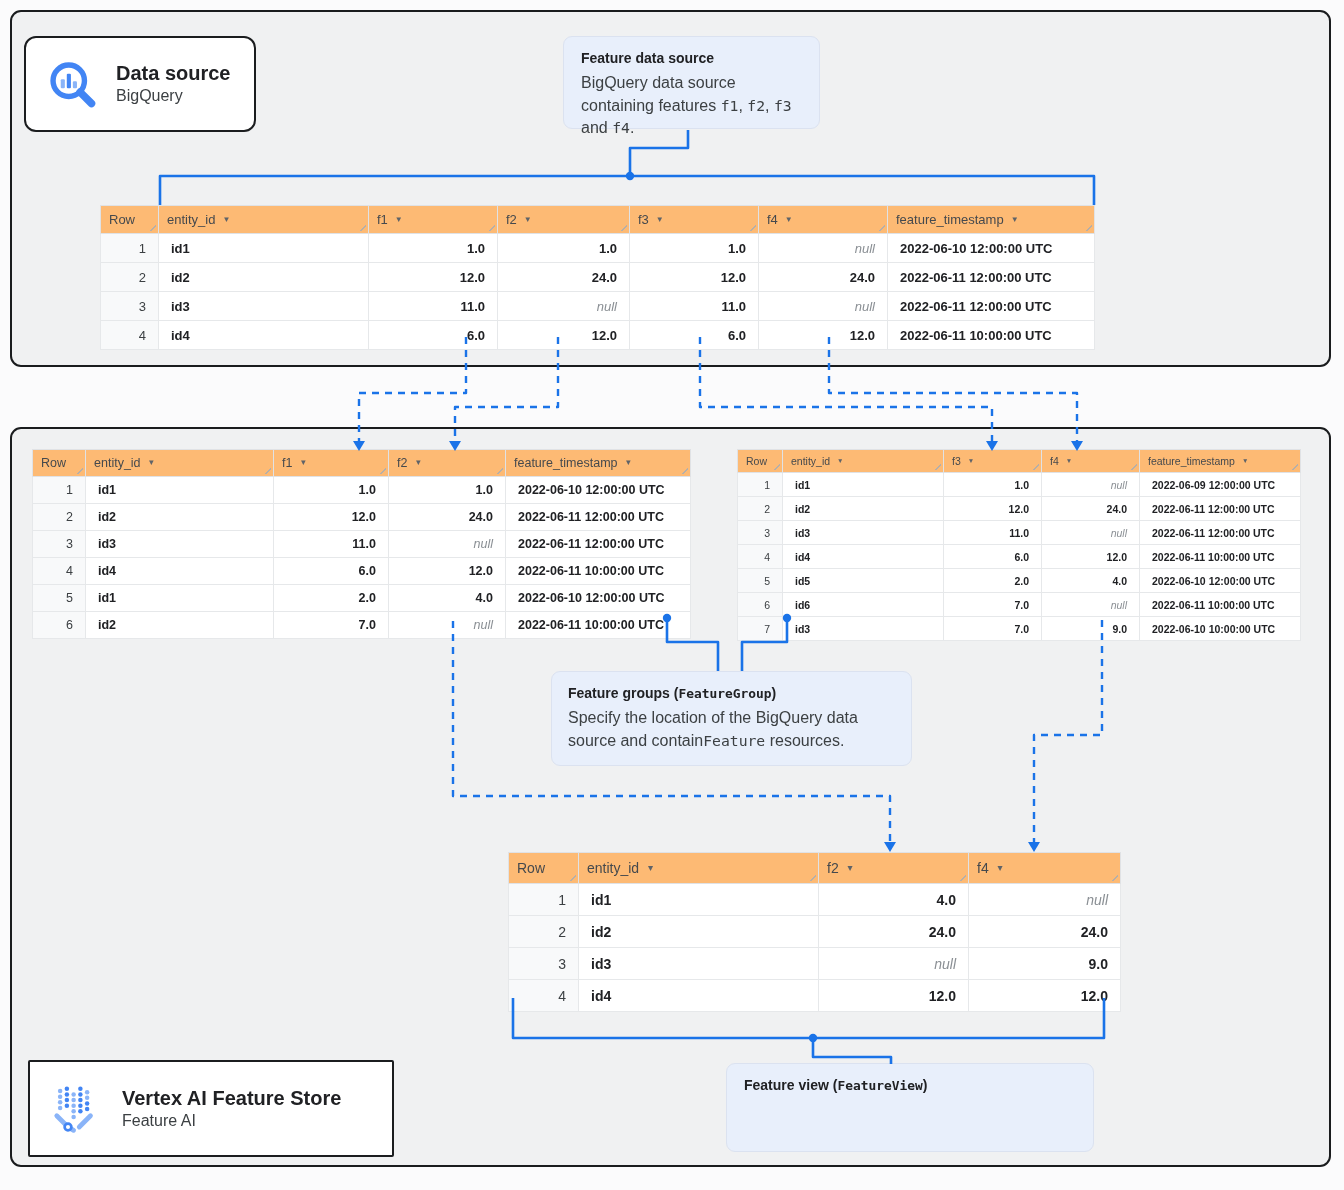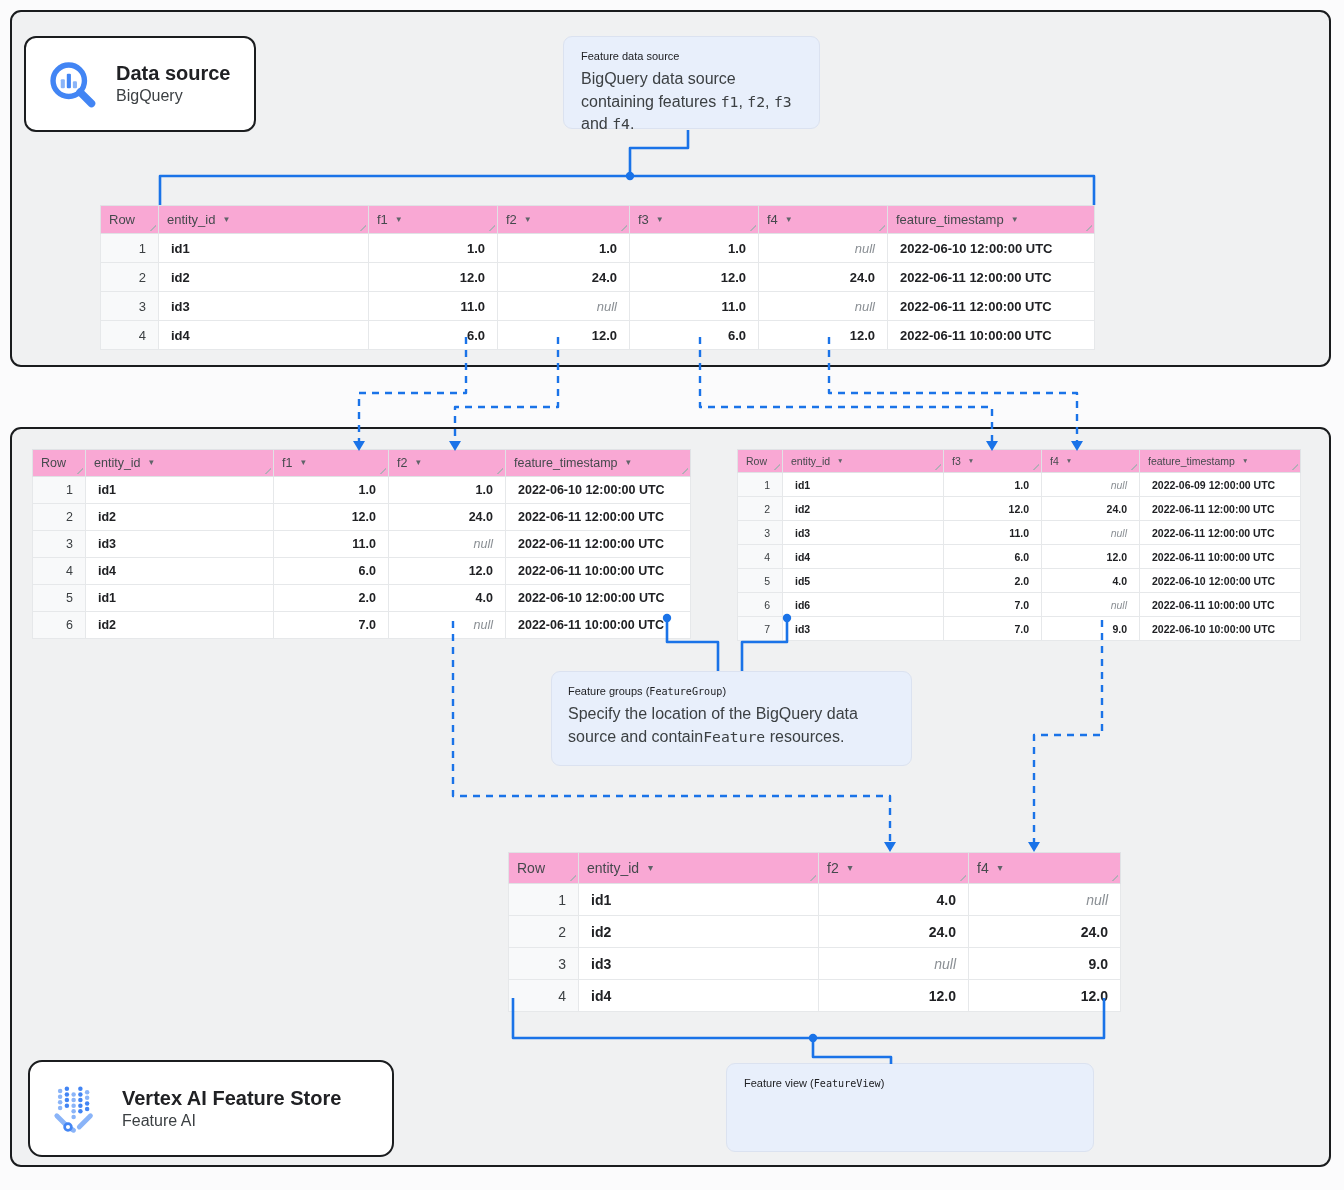"Feature data source" .ct { font-size: 11px -> 14px; font-weight: normal -> bold }
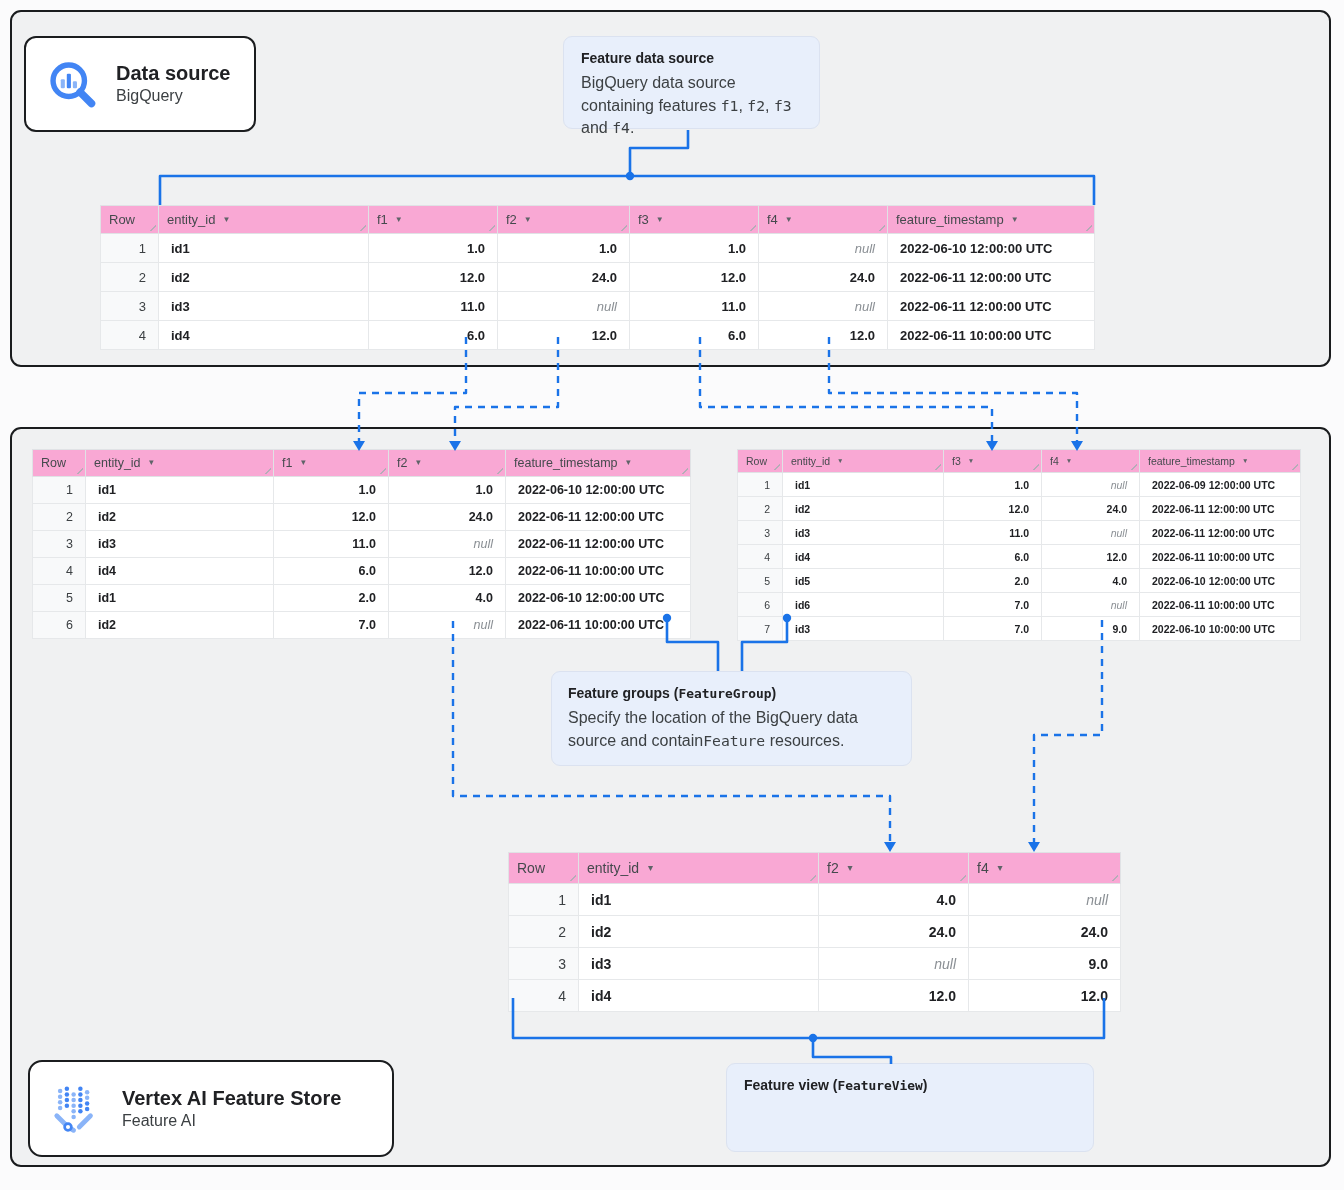"Row" table.bq th { background: #f9a8d4 -> #fdba74 }
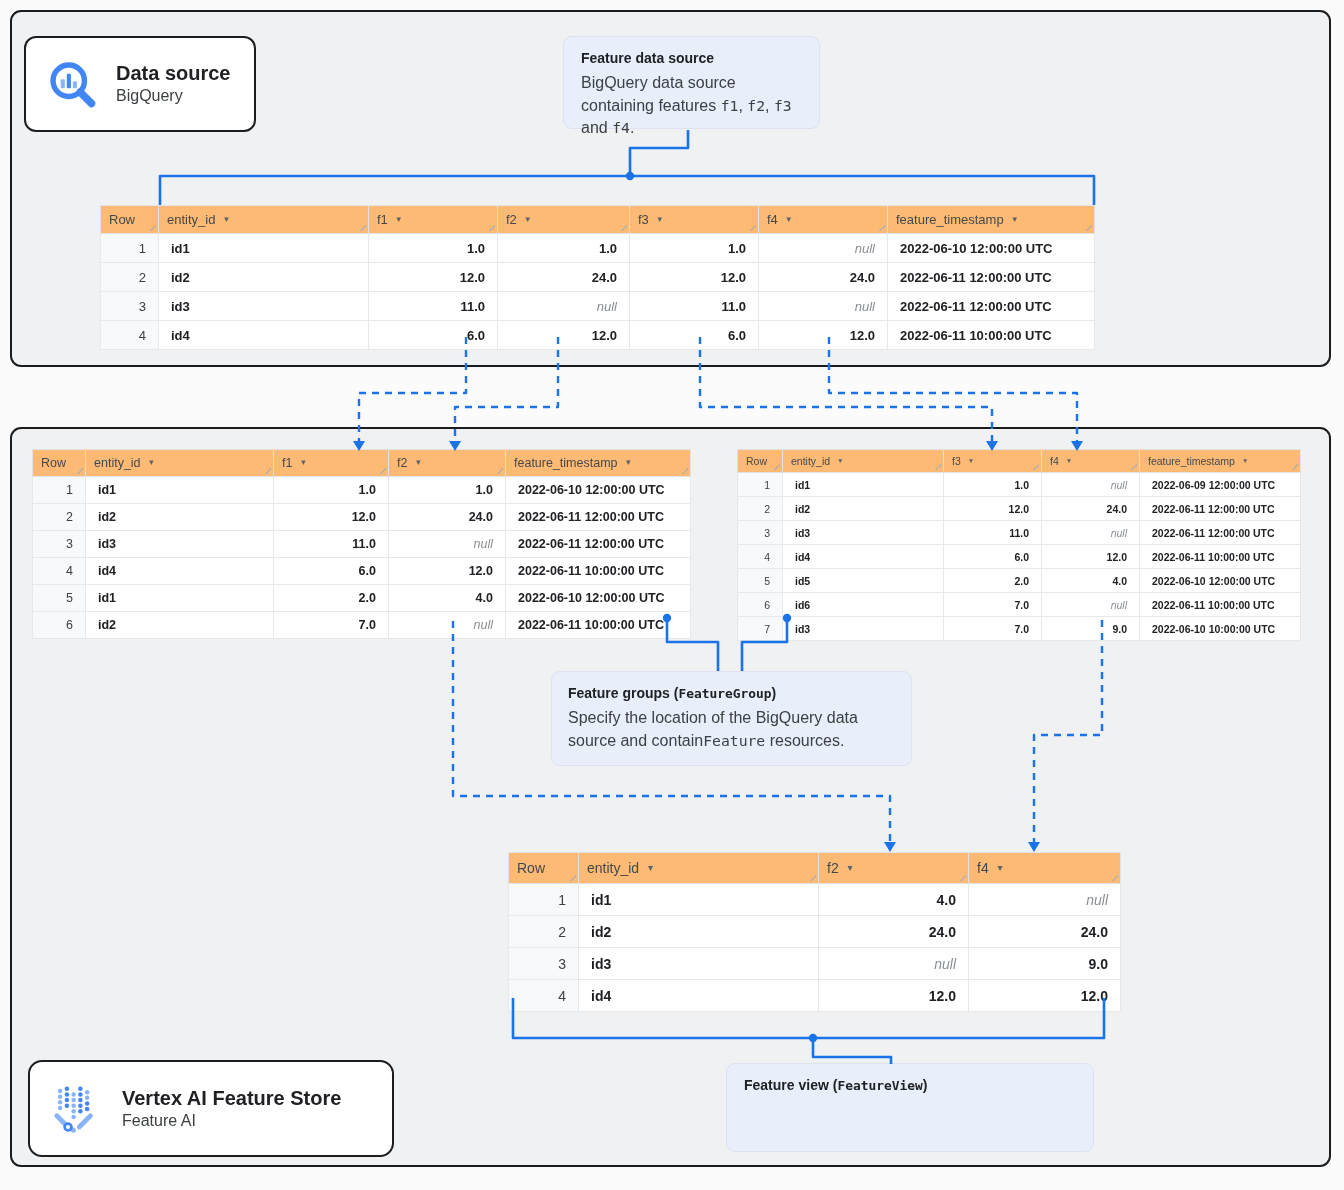"Vertex AI Feature Store" #fs-card { border-radius: 14px -> 2px }
